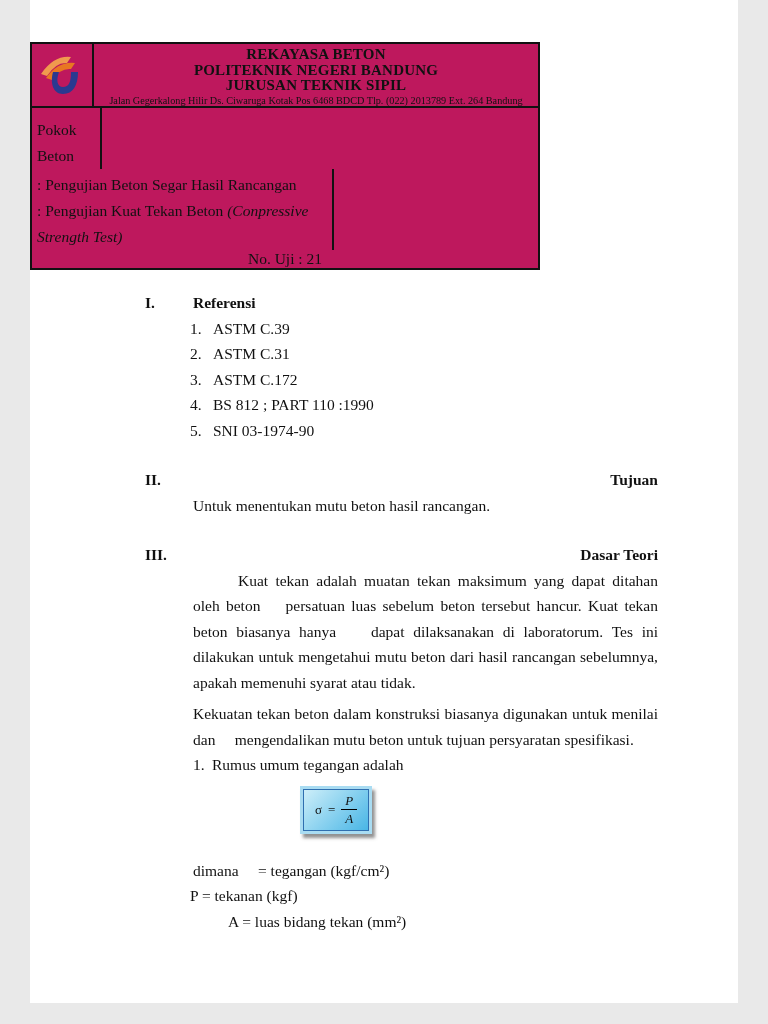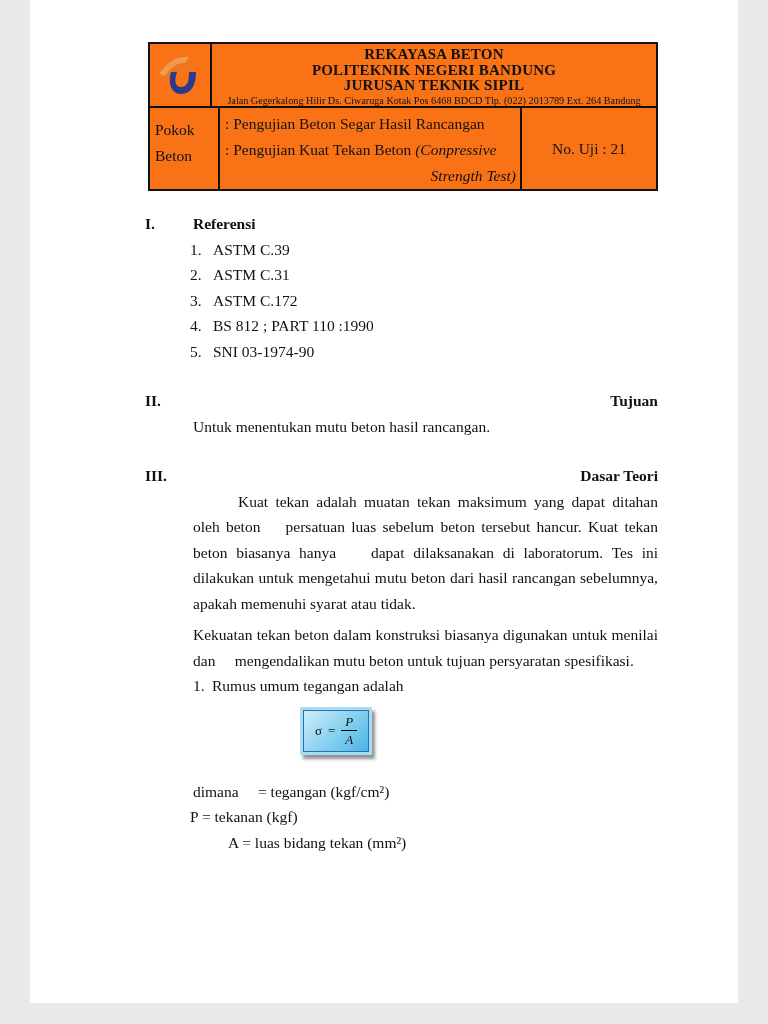"REKAYASA BETON" .hdr { background: #f97316 -> #be185d; margin-left: 118px -> none }
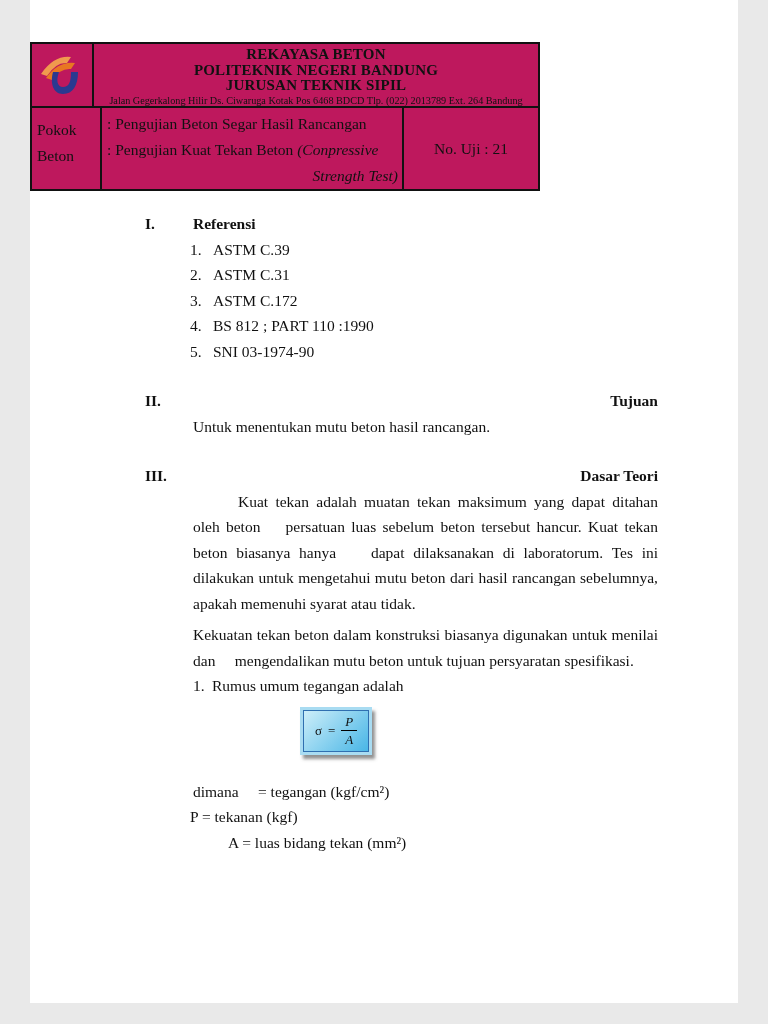"Pokok" .hdr-row2 { flex-direction: none -> column }
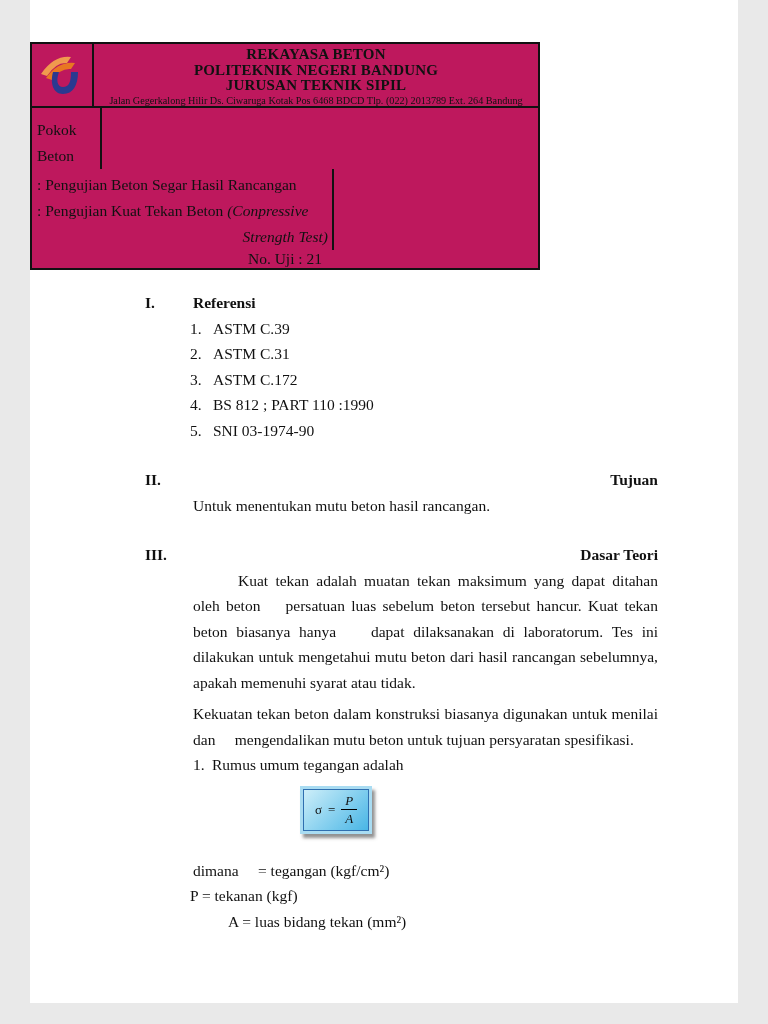"(Conpressive" .materi-cell .it, .it { text-align: right -> none }
